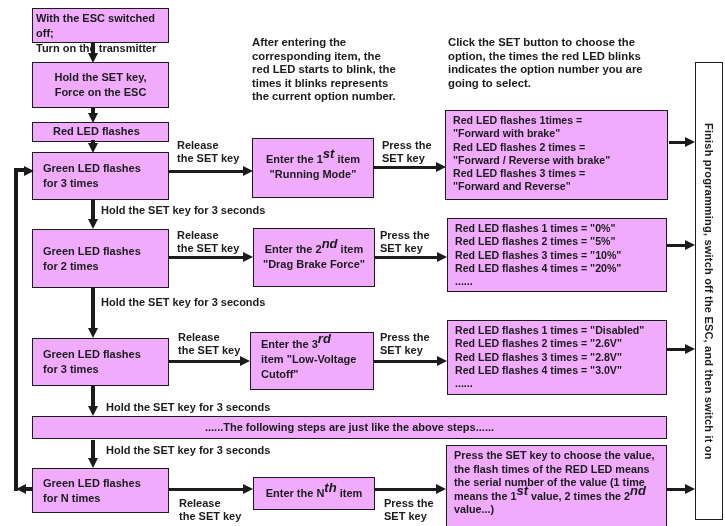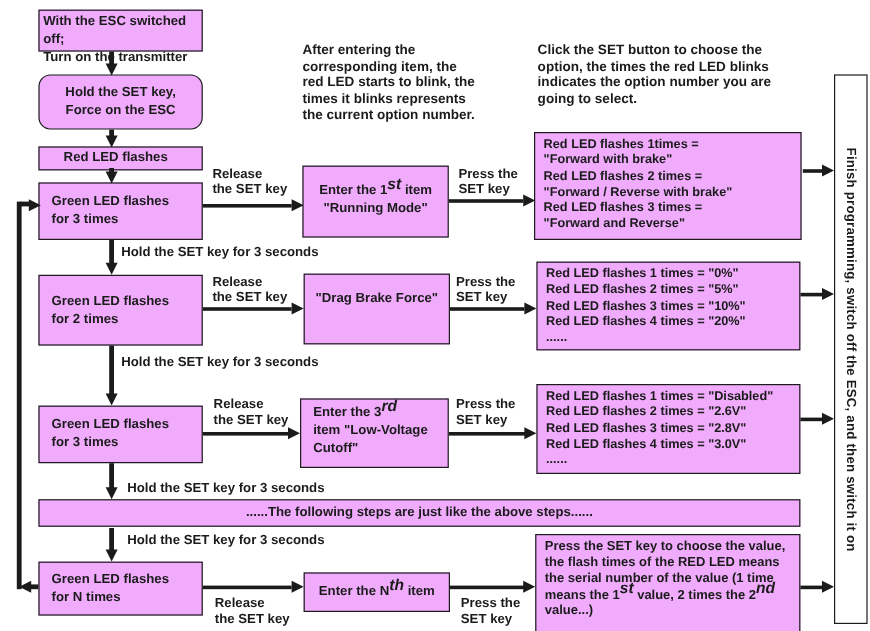"Hold the SET key," div.box { border-radius: 10px -> none }
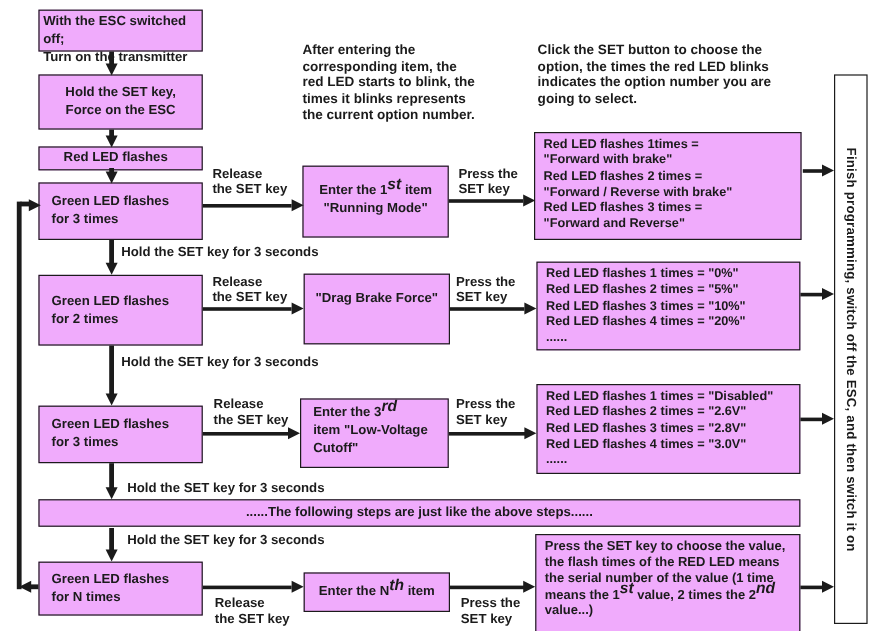"Enter the 2nd item" div { html: none -> <div><span>Enter the 2</span><sup>nd</sup><span> item</span></div> }
